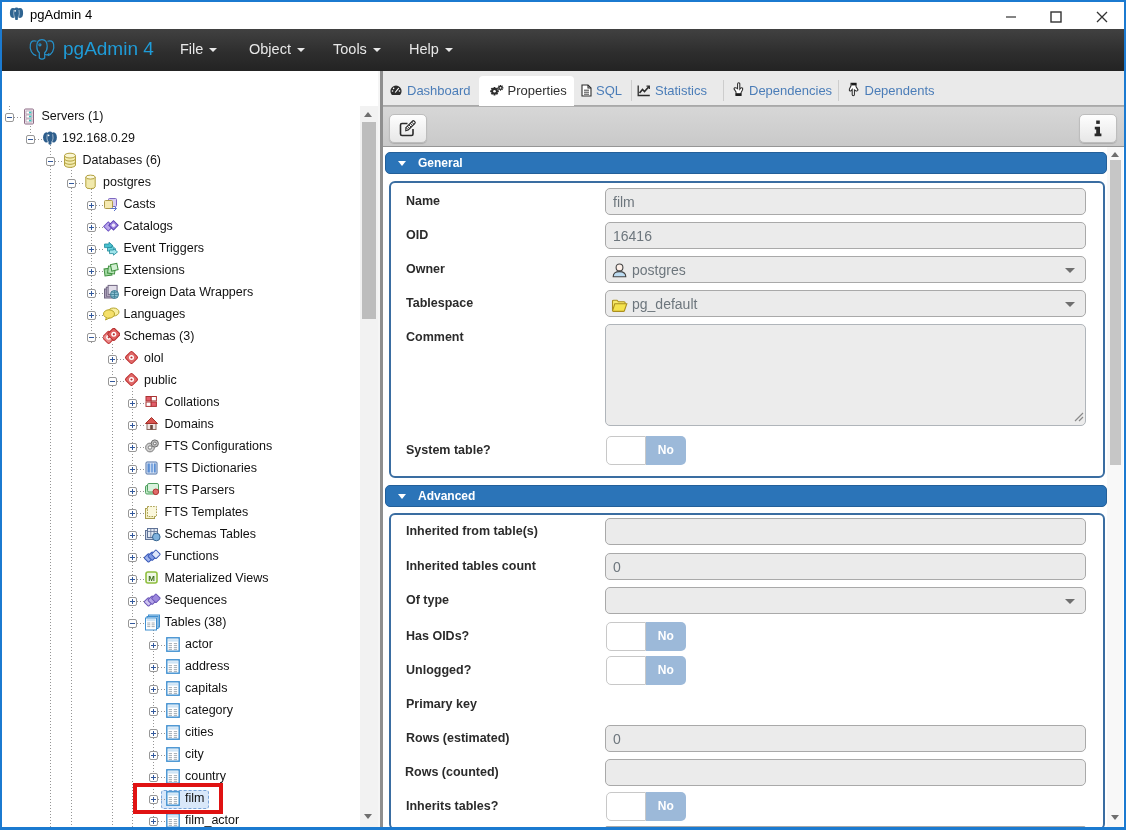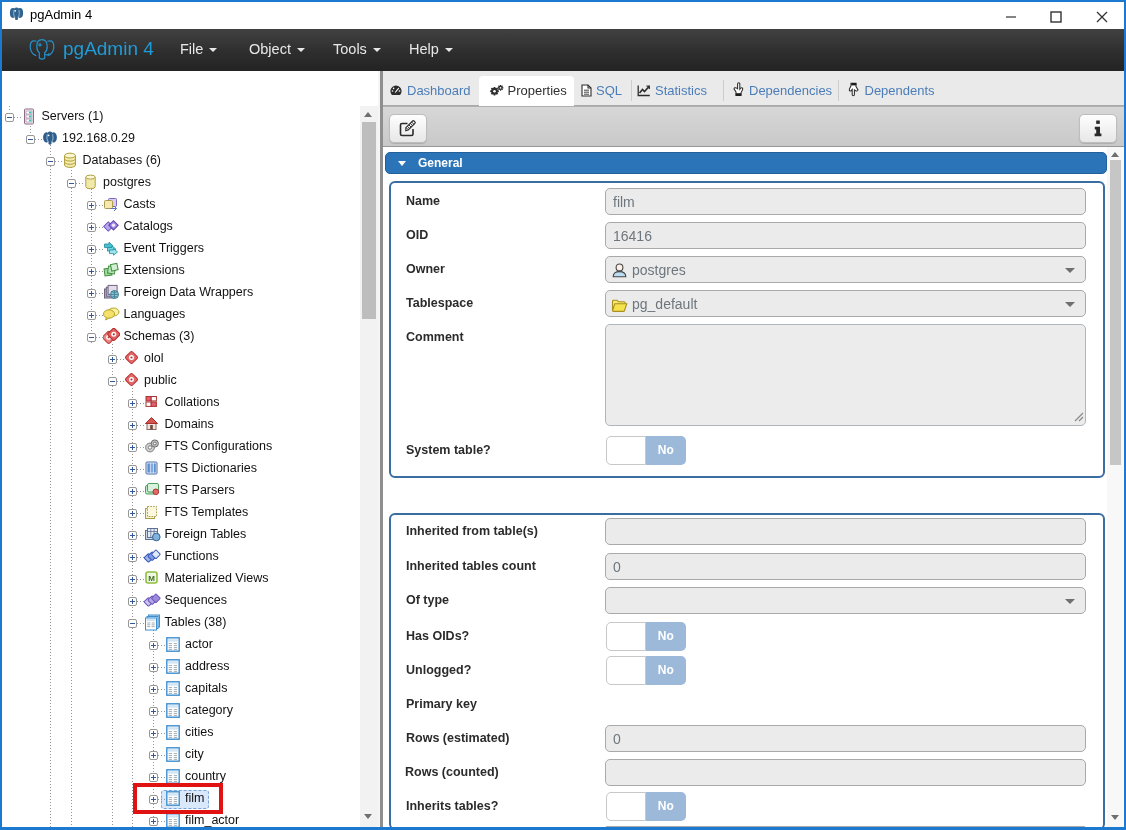"Advanced" div.secbar { html: none -> <div><span></span>Advanced</div> }
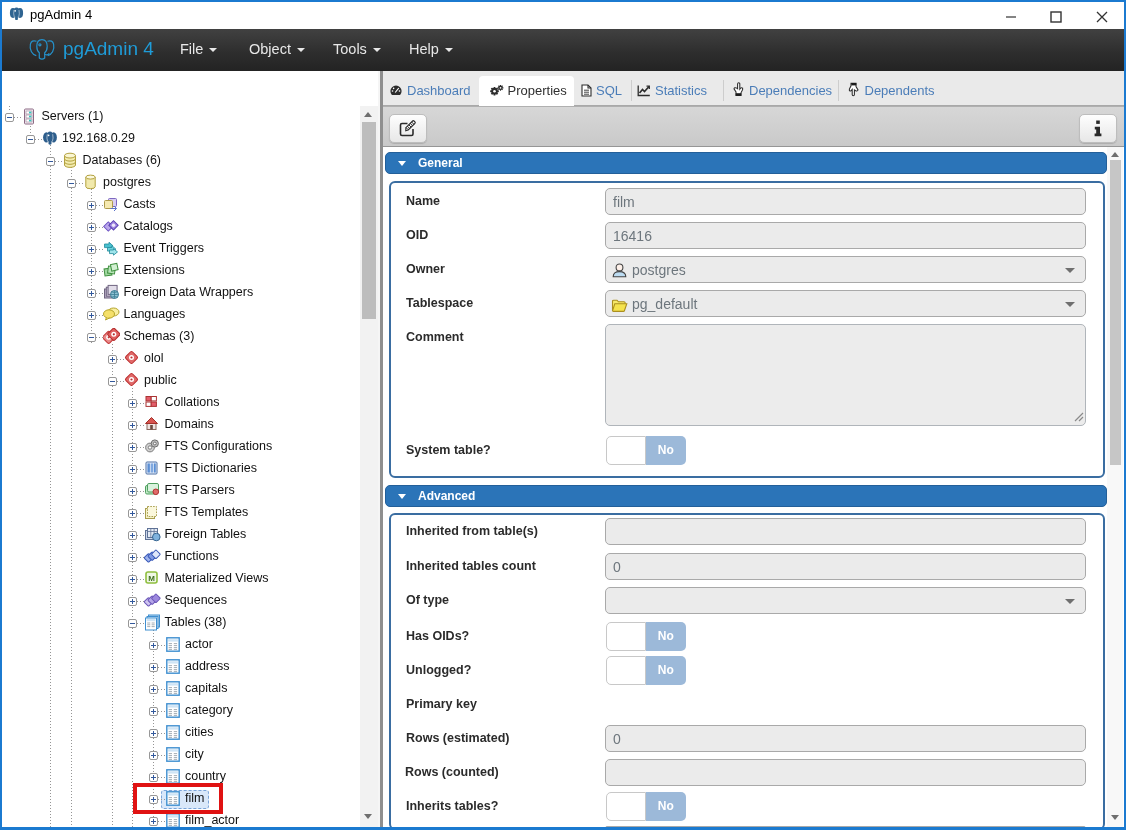"Foreign Tables" div.tlb { text: Foreign -> Schemas }
